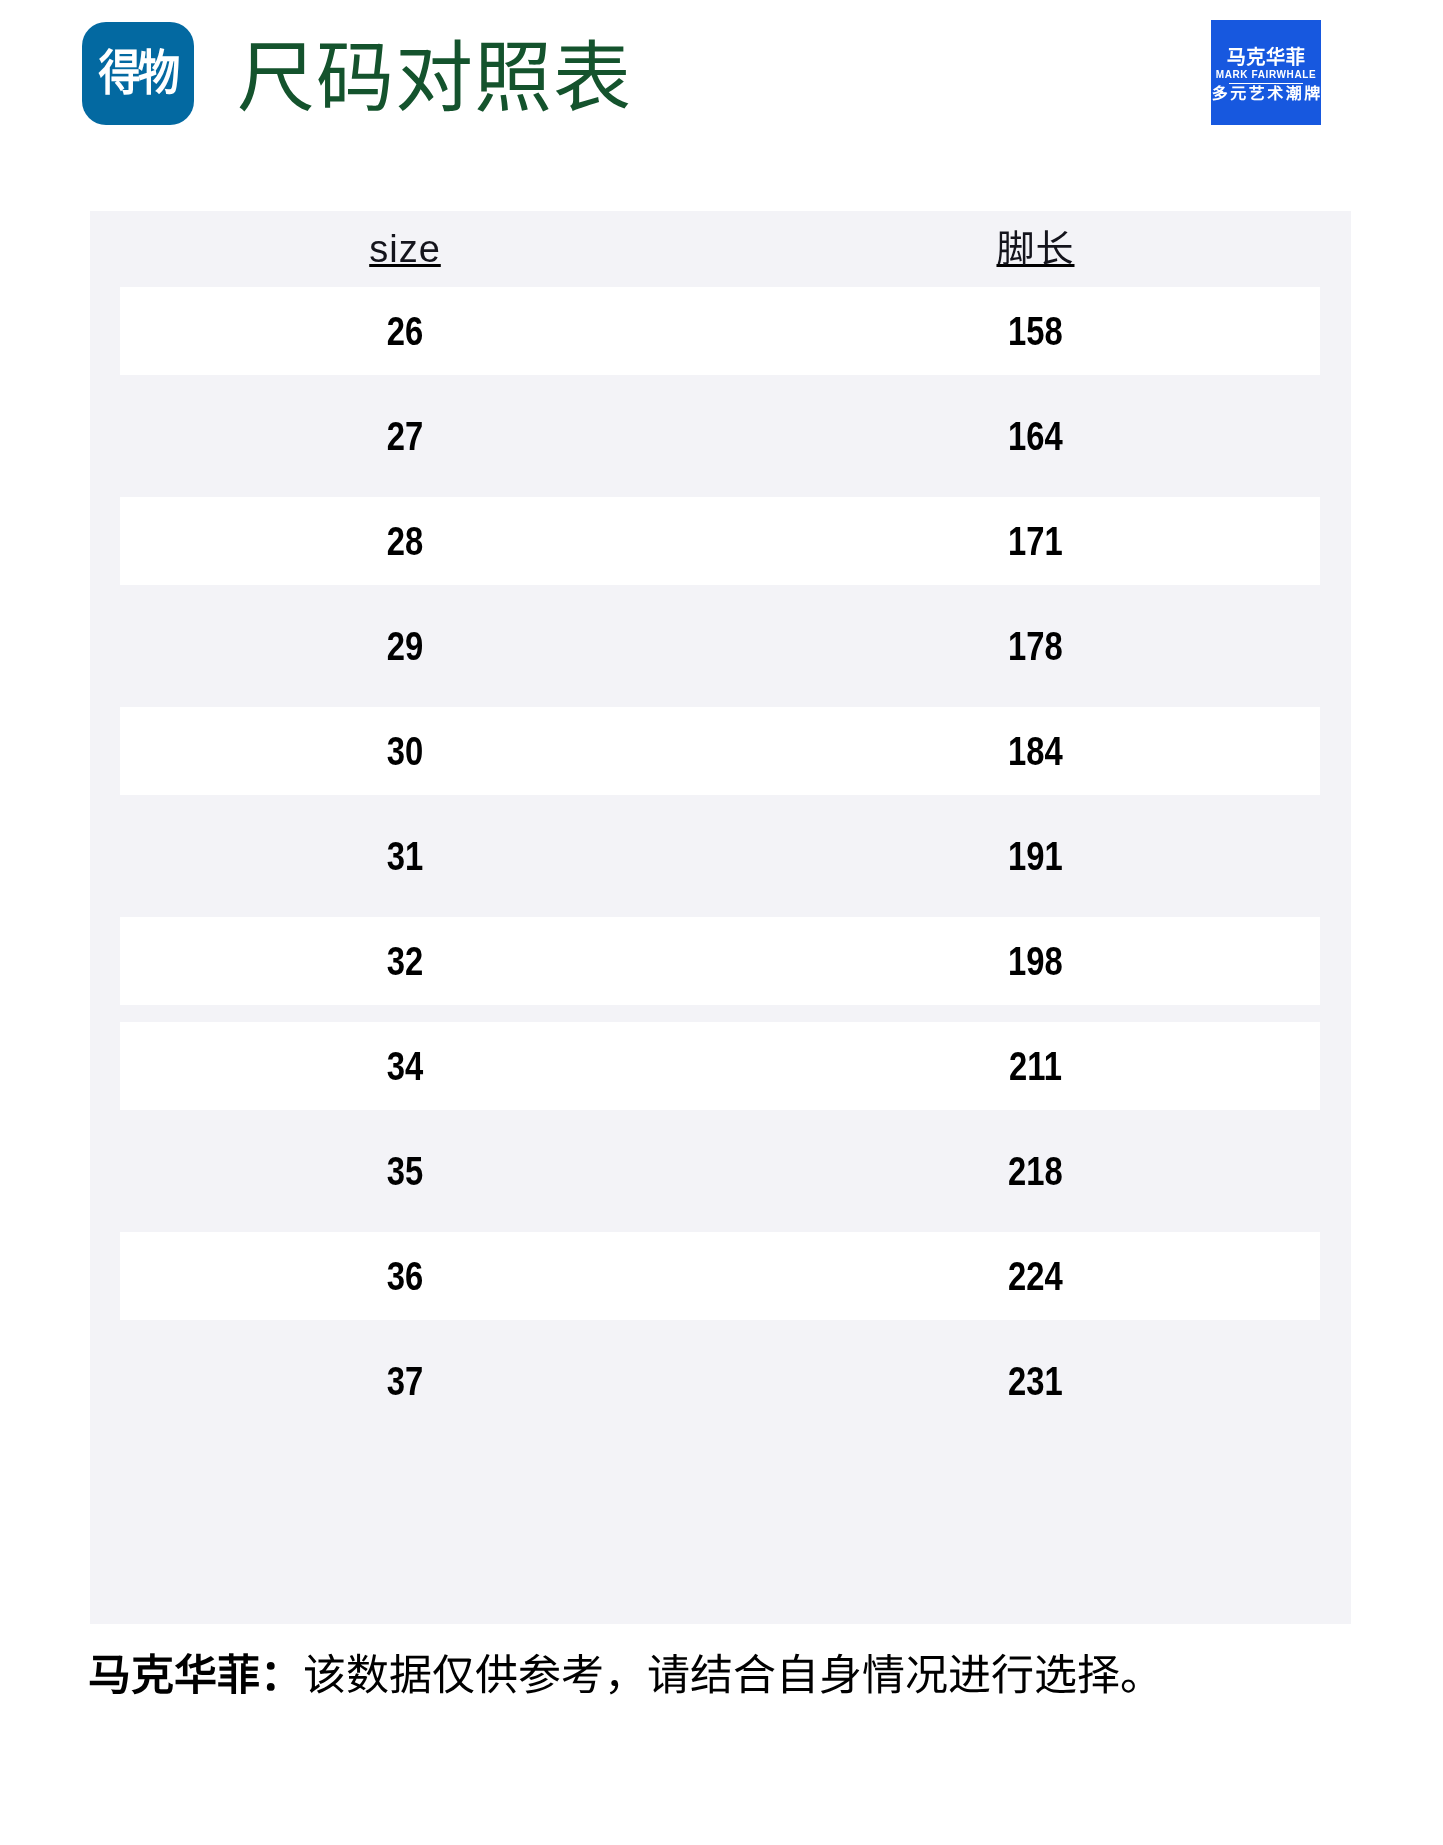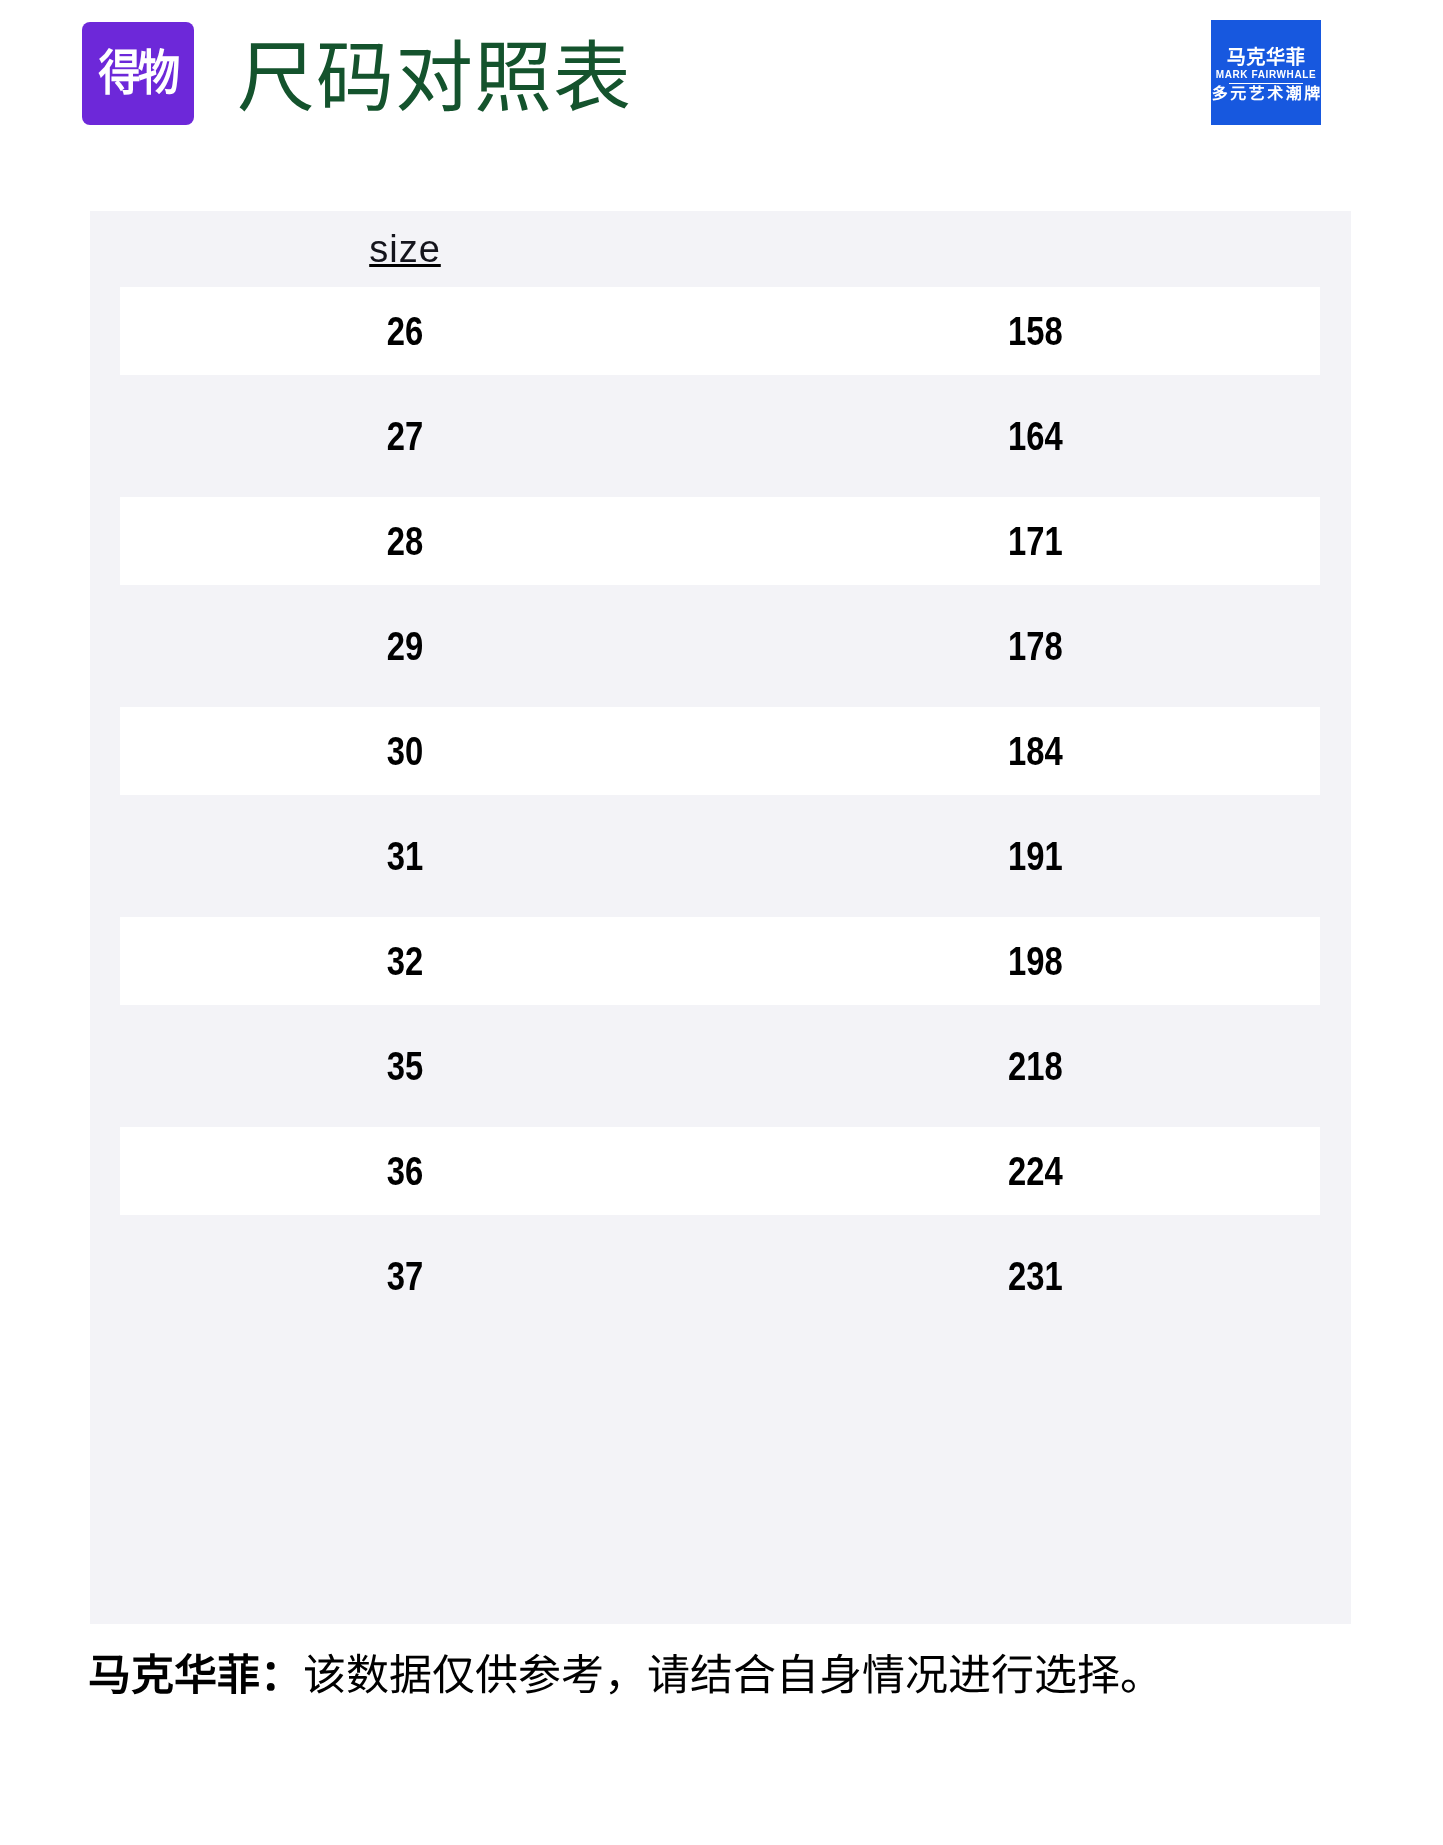"得物" .dewu-badge { background: #6d28d9 -> #0369a1; border-radius: 8px -> 24px }
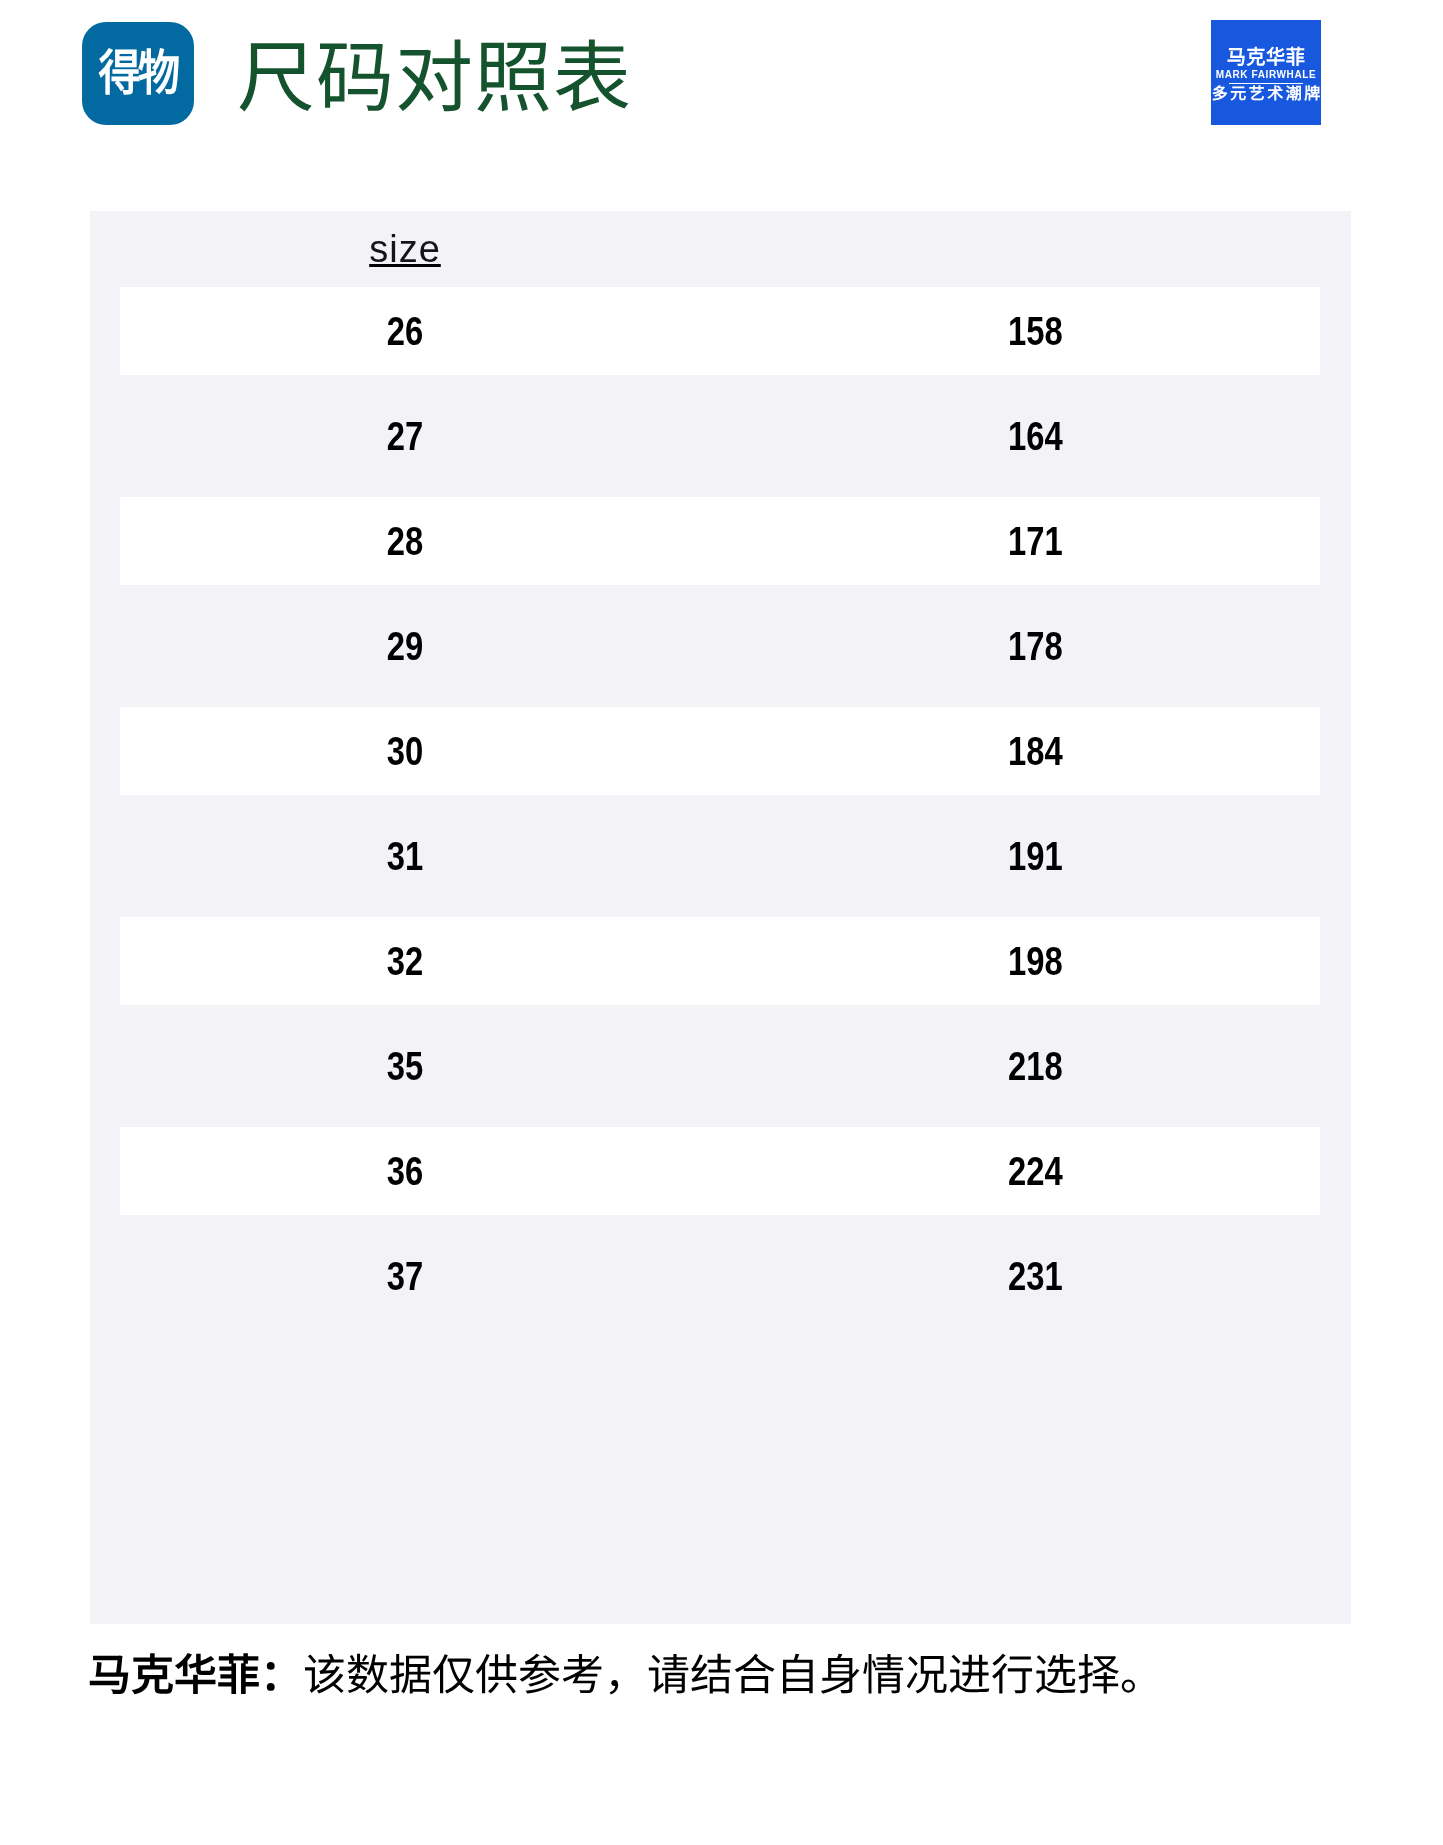"脚长" div.cell { html: none -> <div>脚长</div> }
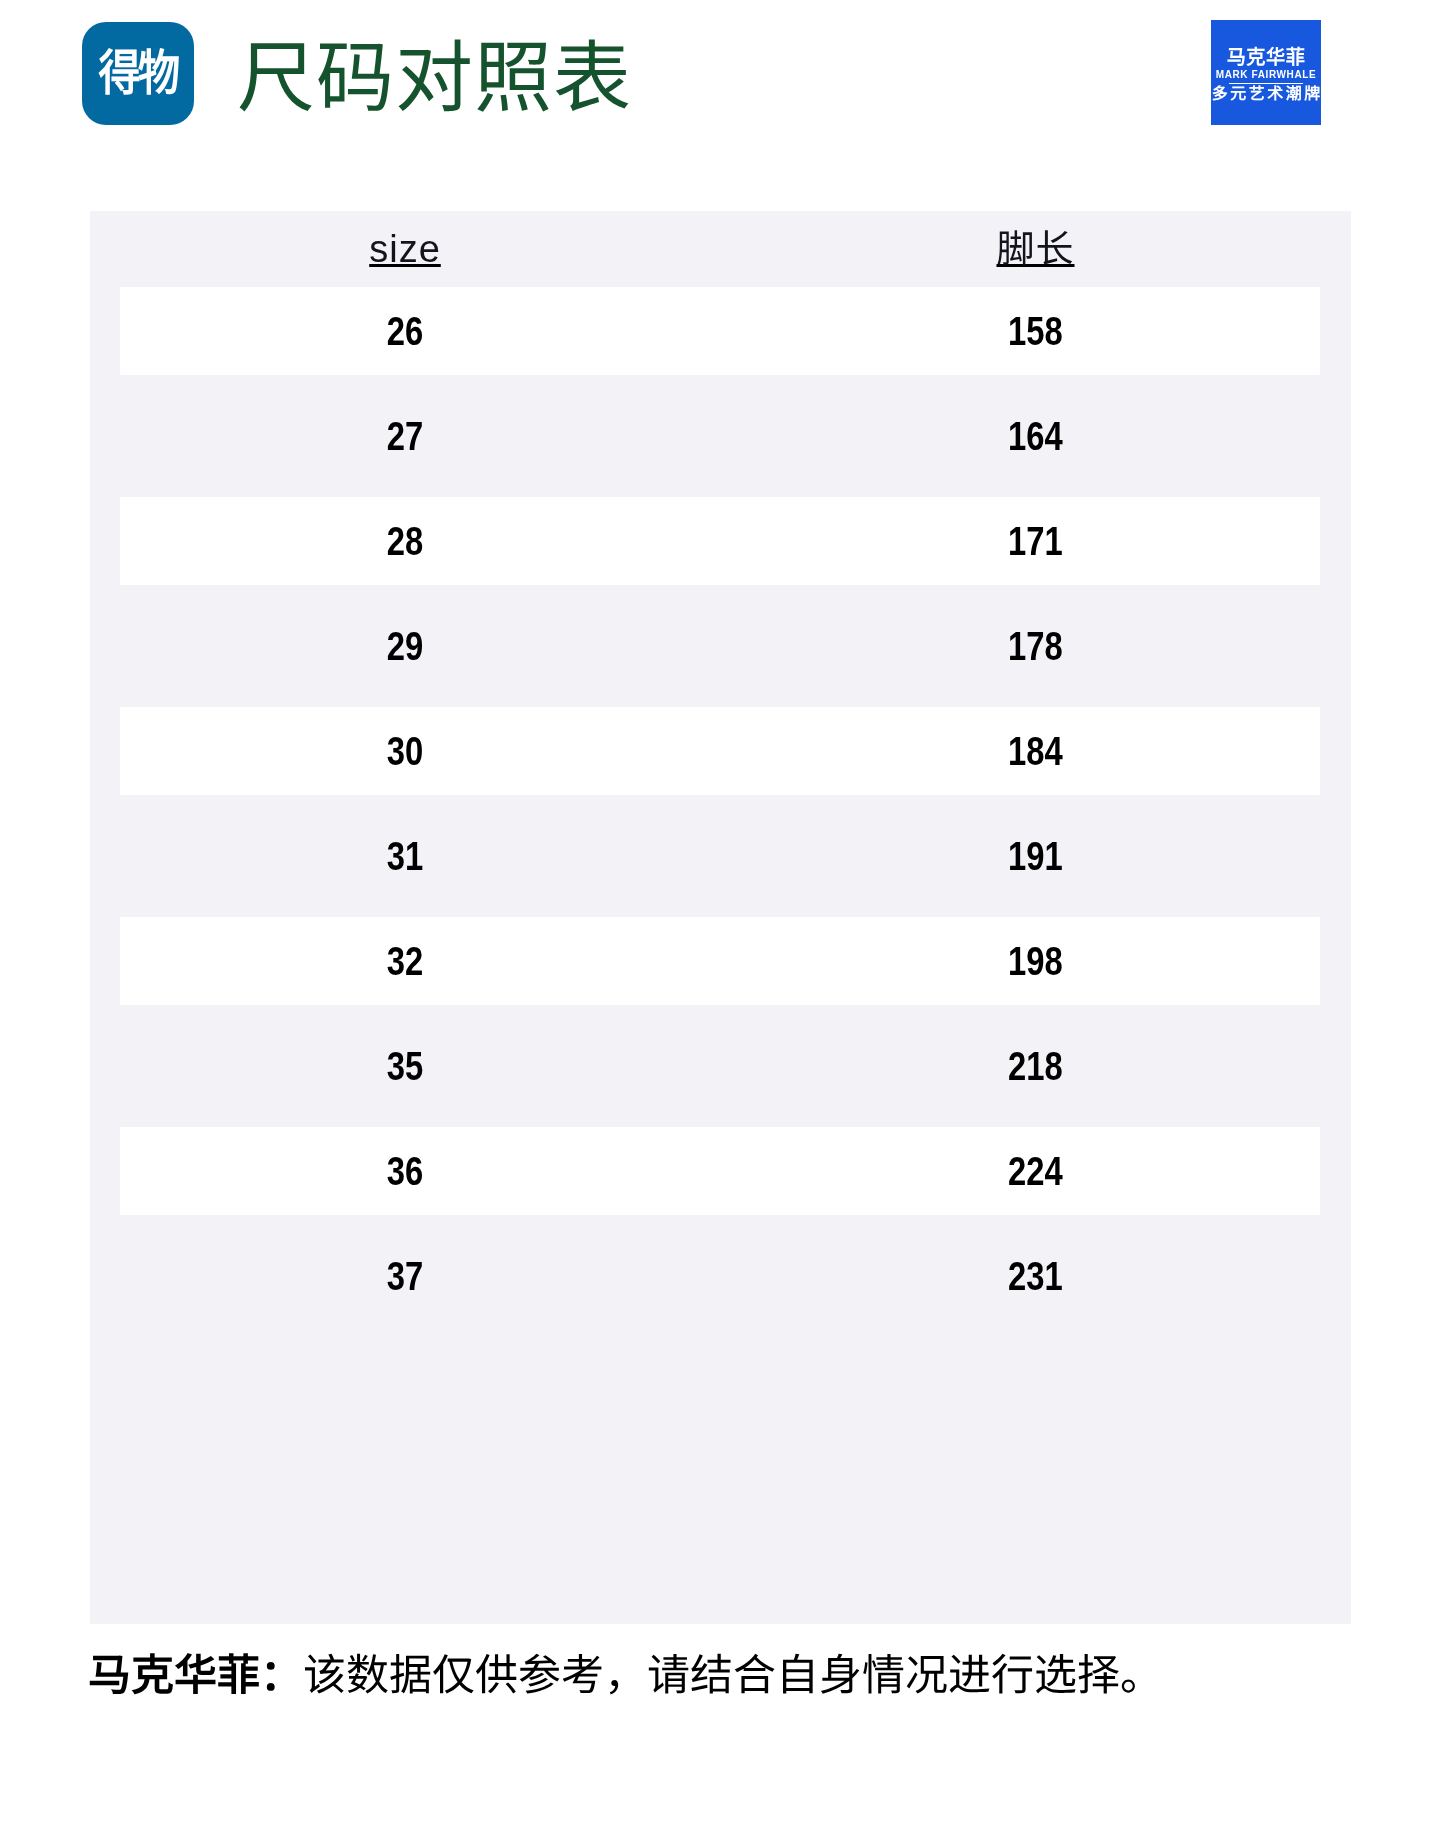"34" div.row { html: none -> <div> <div>34</div> <div>211</div> </div> }
